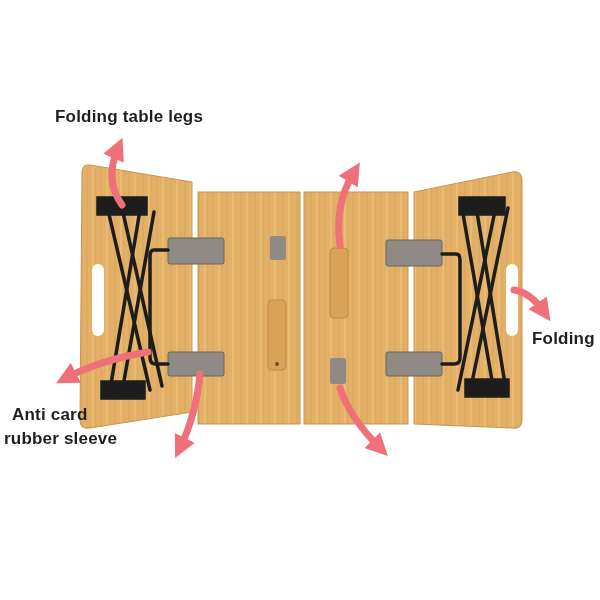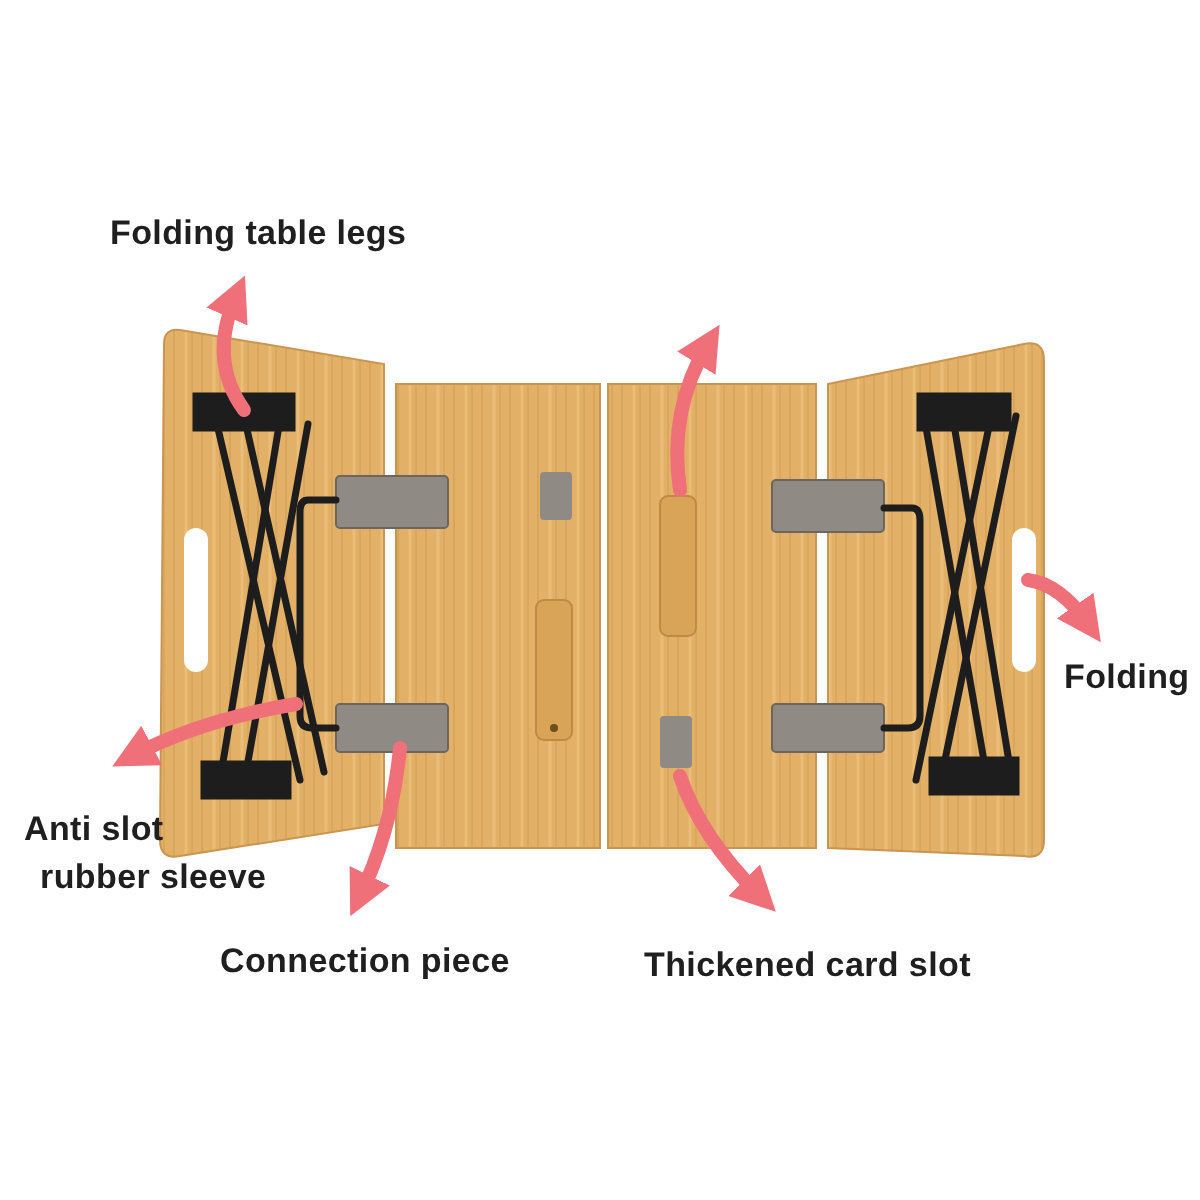"Anti slot" div.label { text: slot -> card }
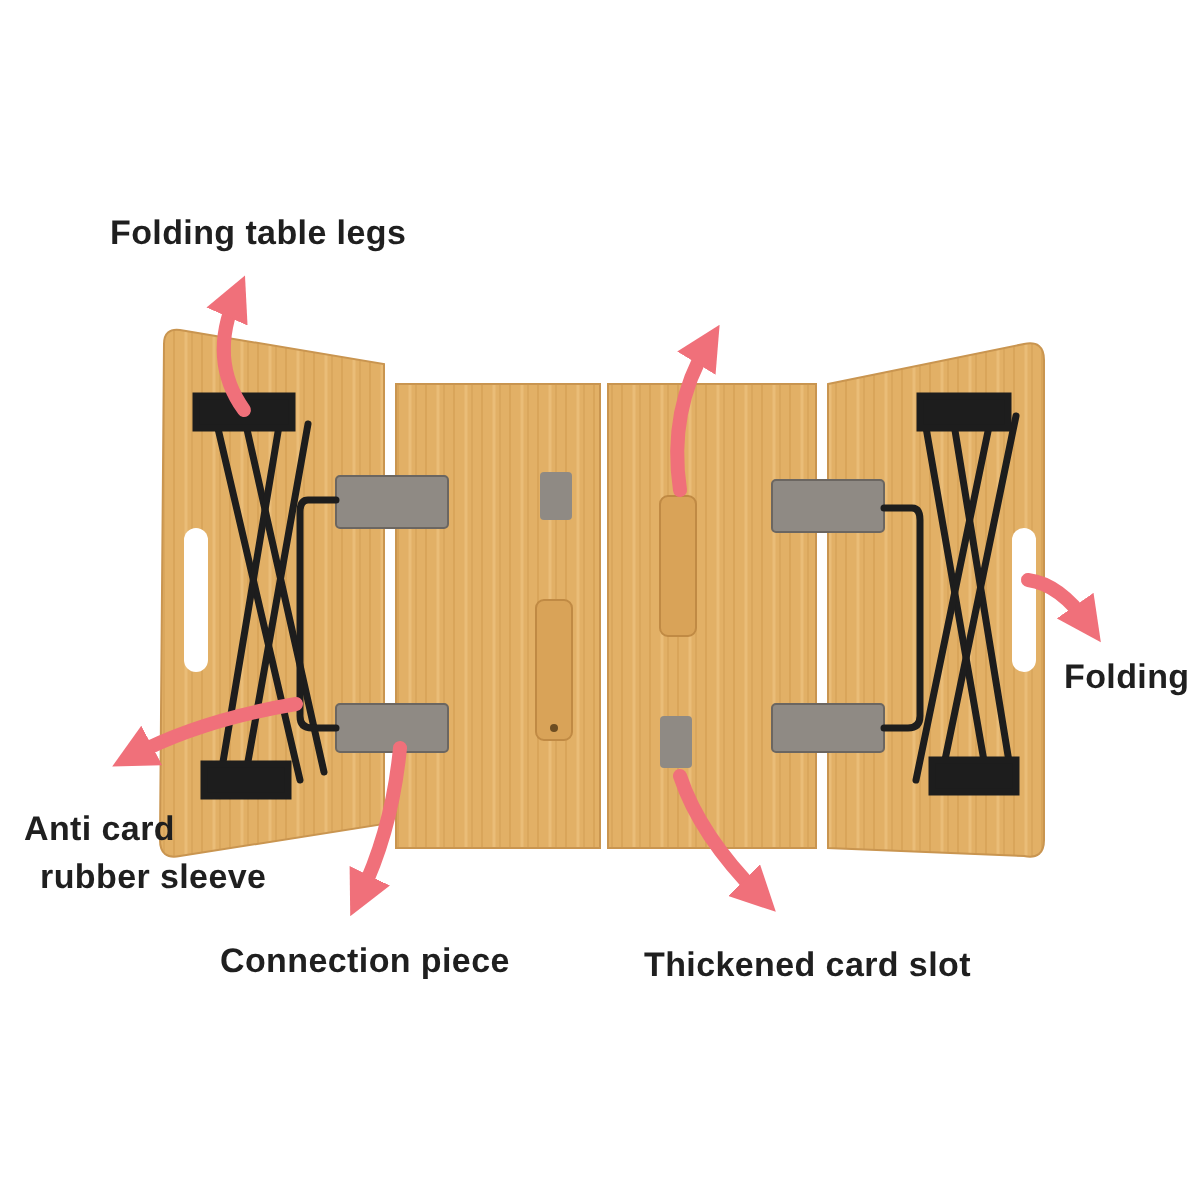"rubber sleeve" div.label { left: 20px -> 4px }
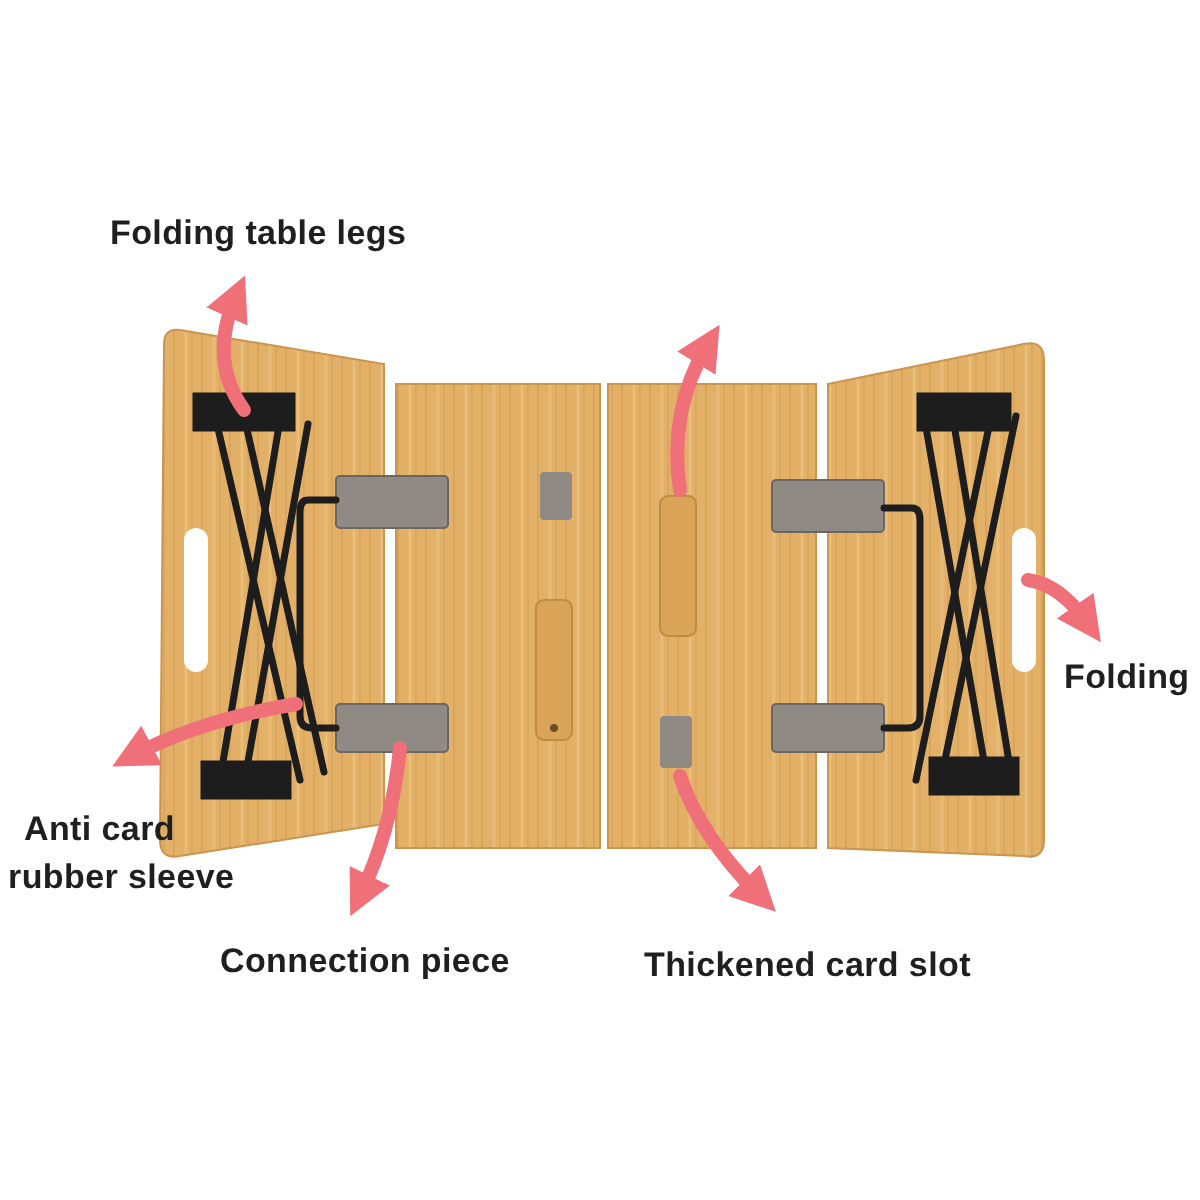"Connection piece" div.label { html: <div>Connection piece</div> -> none }
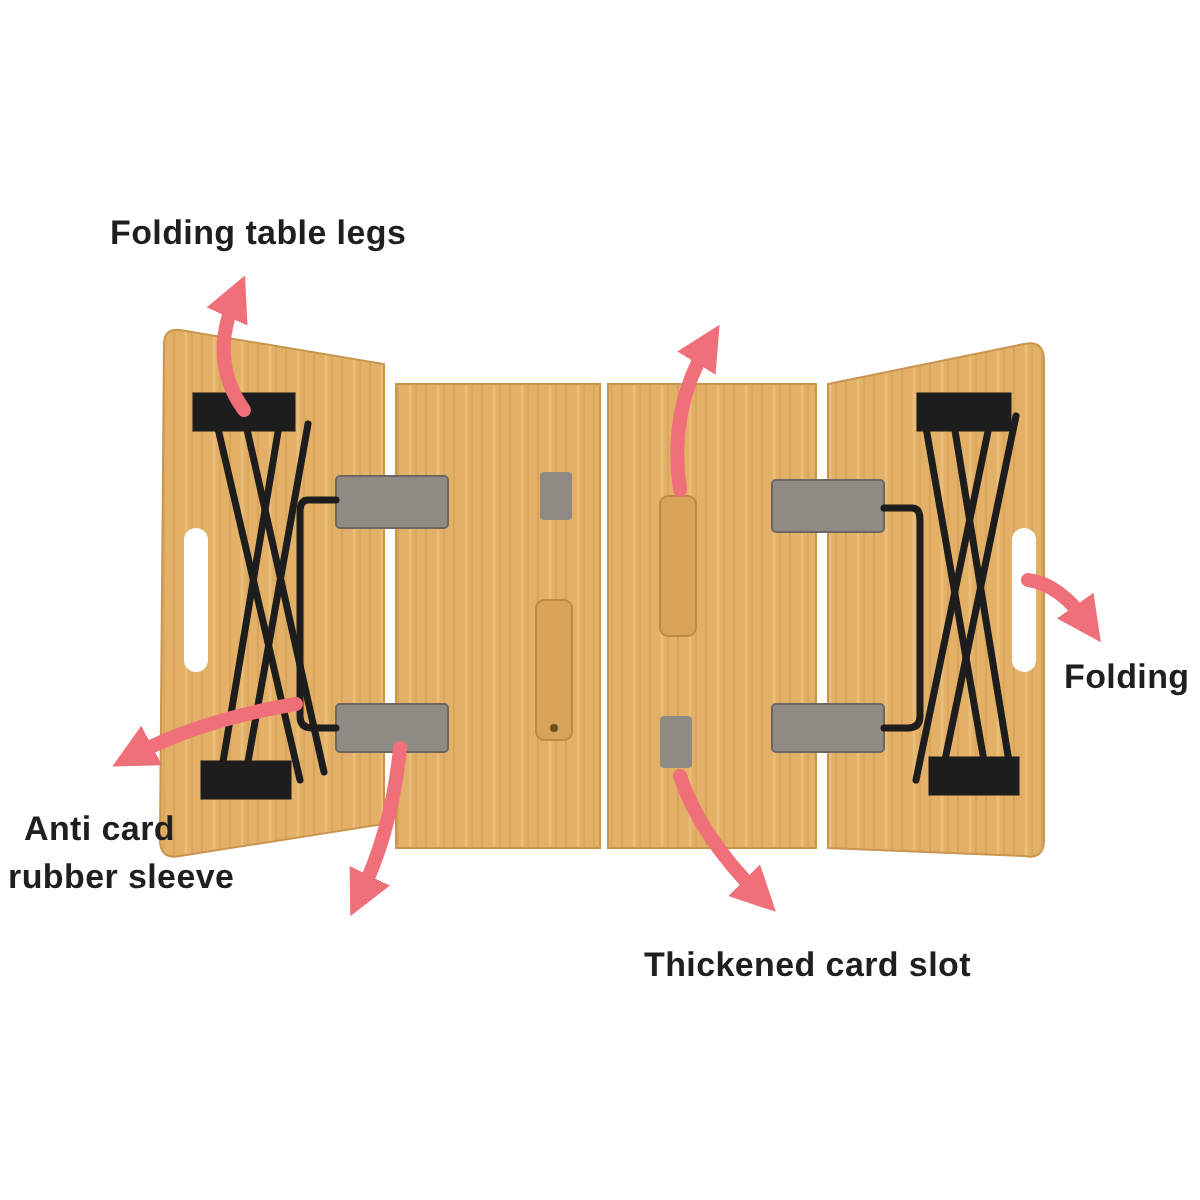"Thickened card slot" div.label { html: <div>Thickened card slot</div> -> none }
